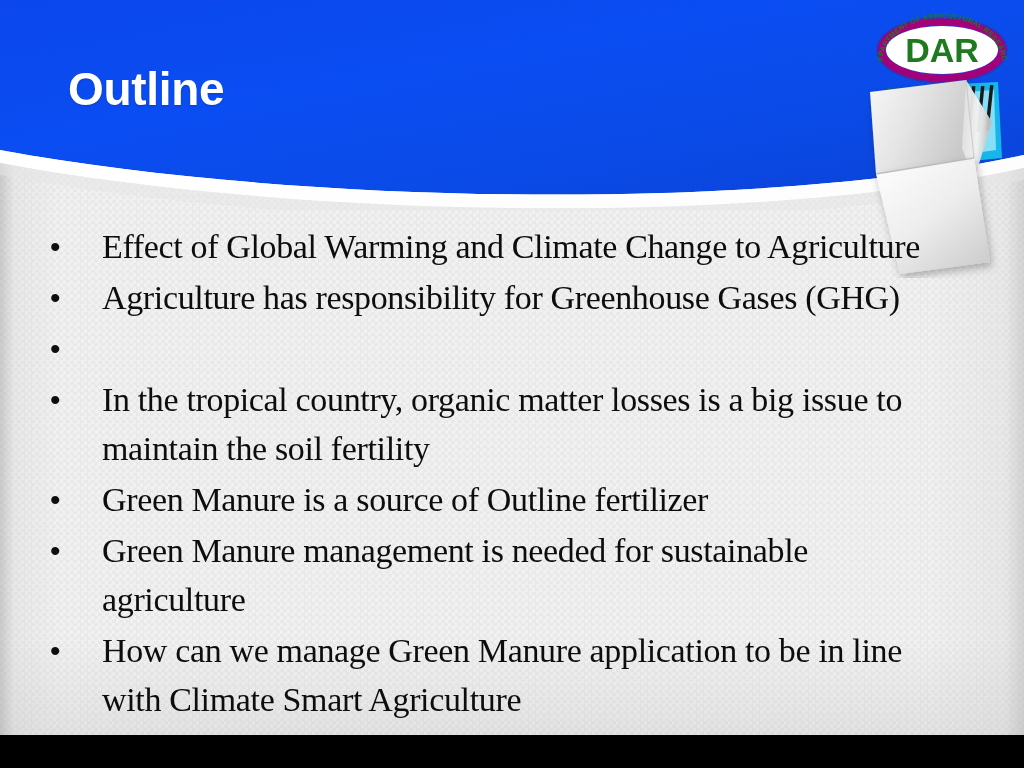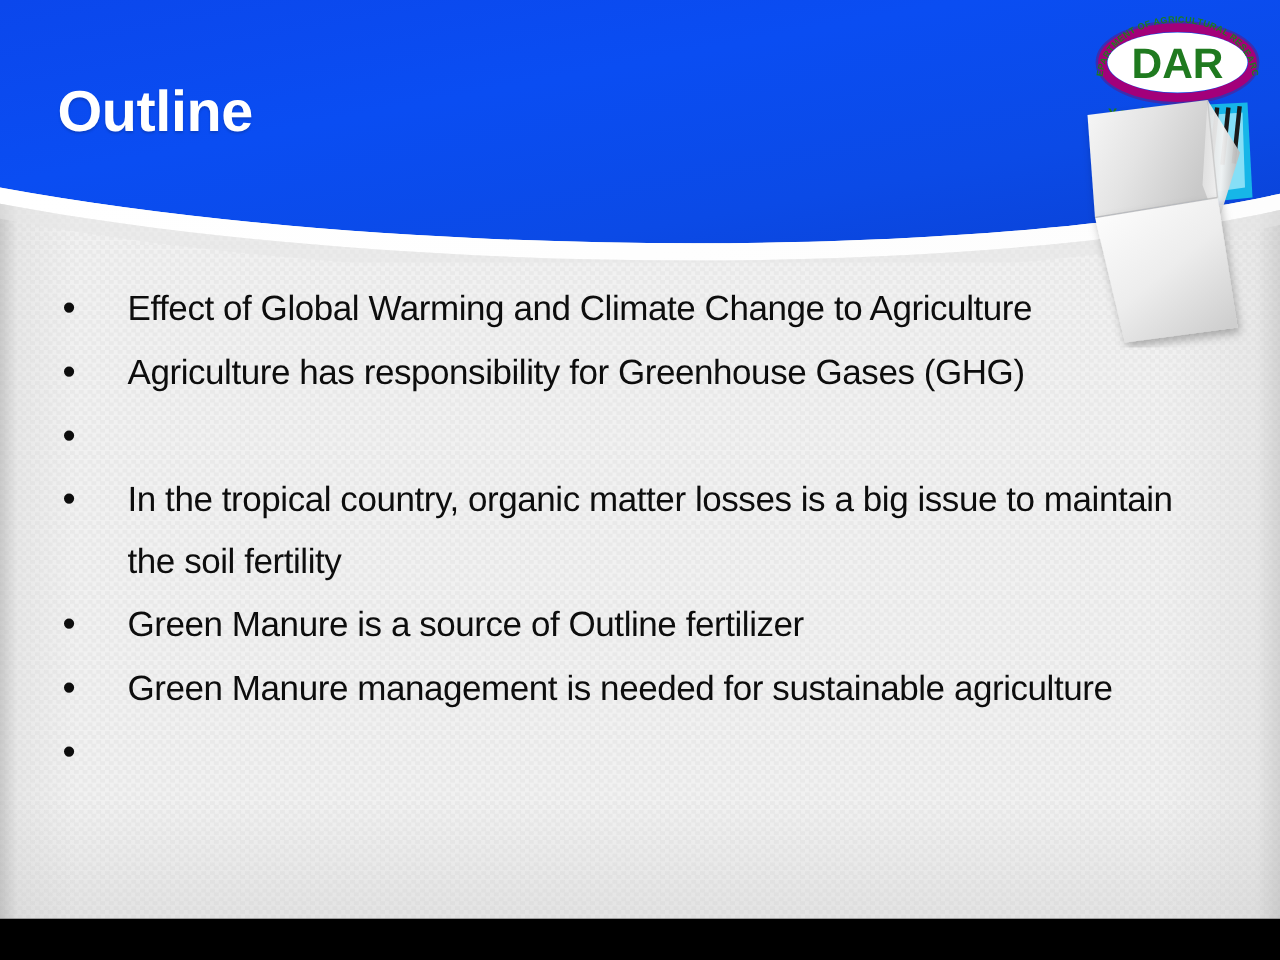"Outline" #slide-title { left: 46px -> 68px }
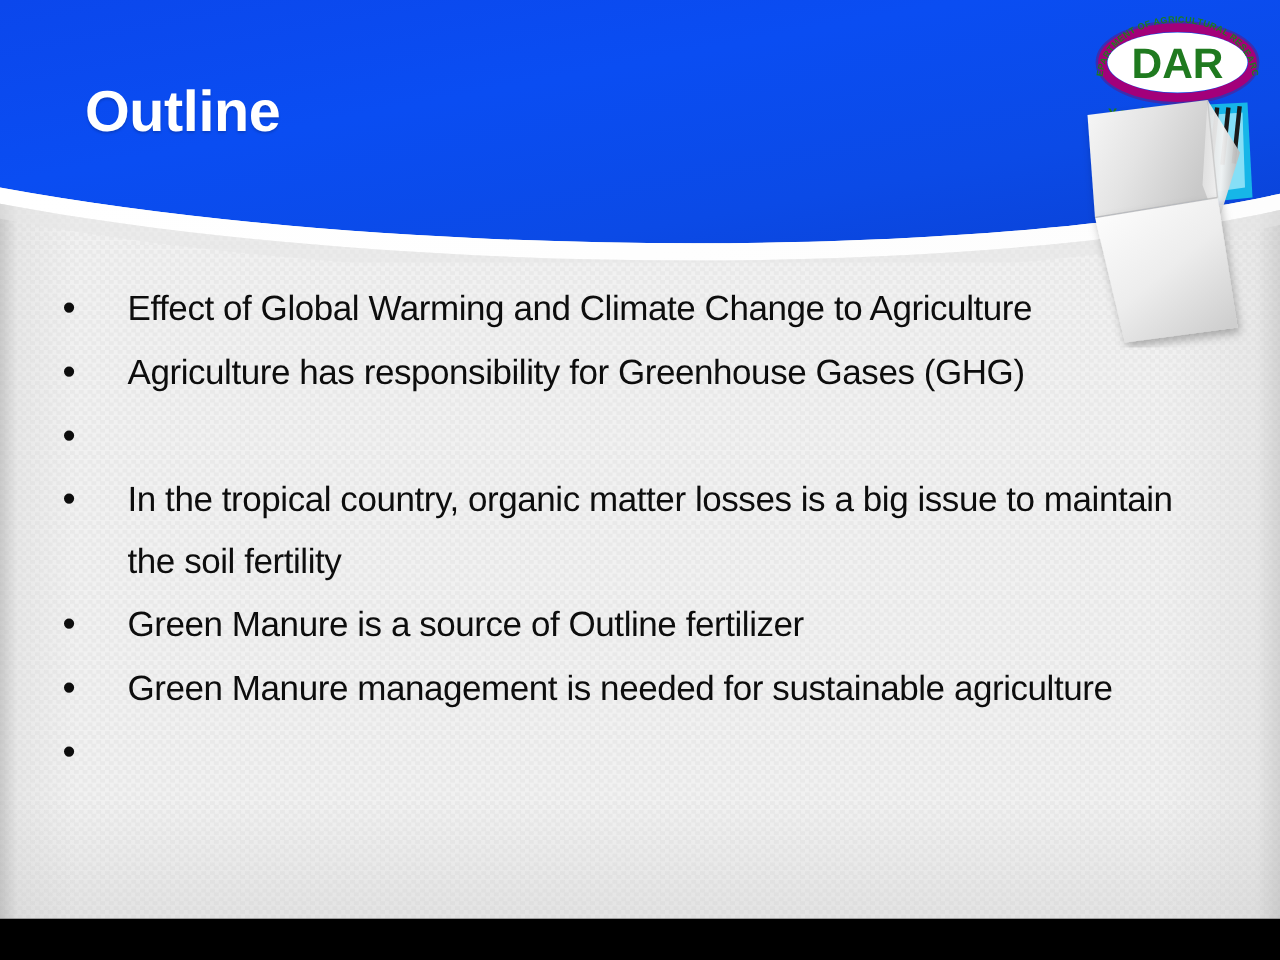"Effect of Global Warming and" .bullet-text { font-family: Liberation Sans, sans-serif -> Liberation Serif, serif; font-size: 28px -> 34px }
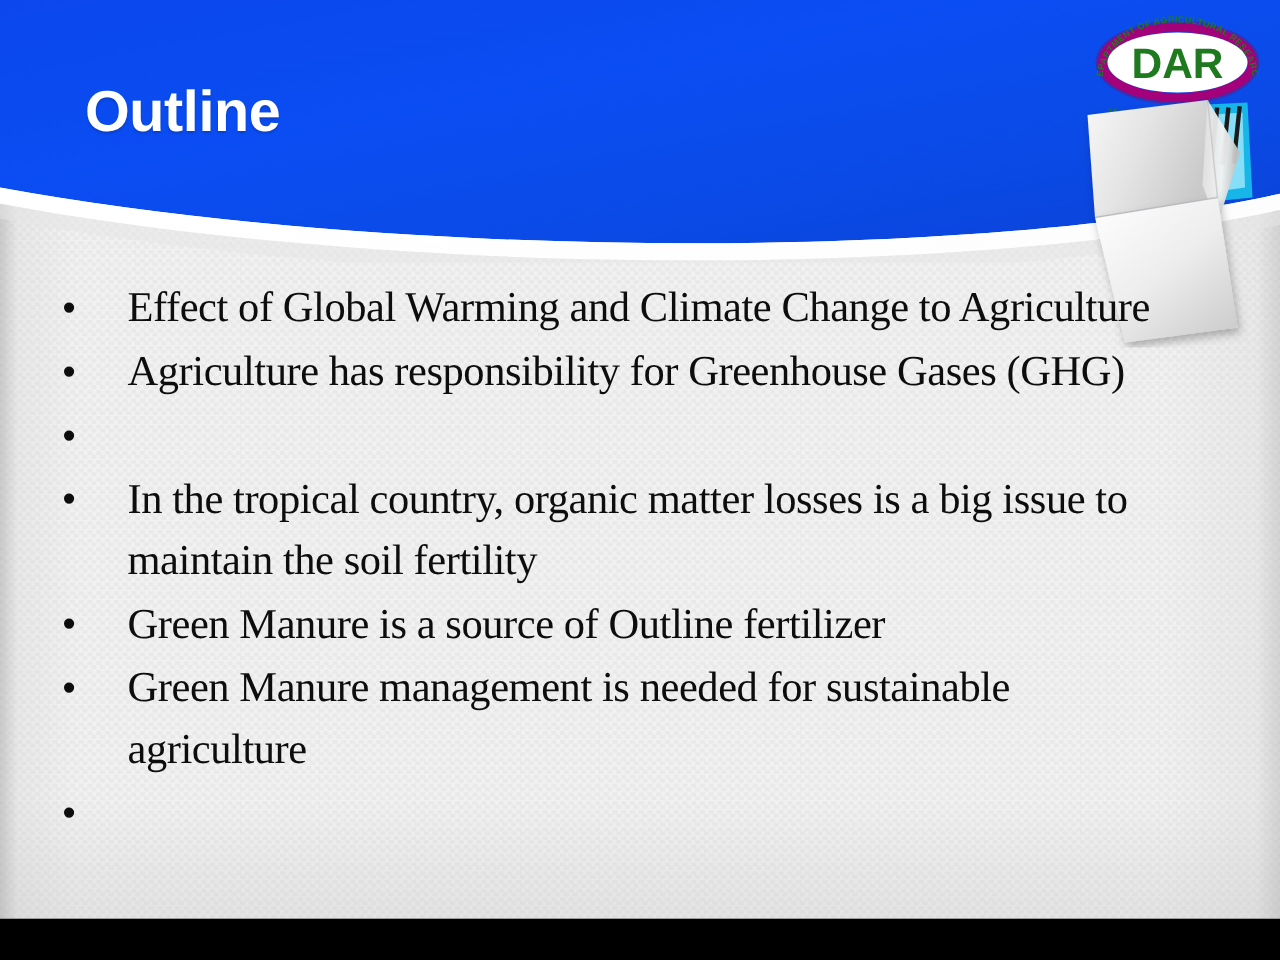"How can we manage Green" div.bullet-text { html: none -> <div>How can we manage Green Manure application to be in line with Climate Smart Agriculture</div> }
